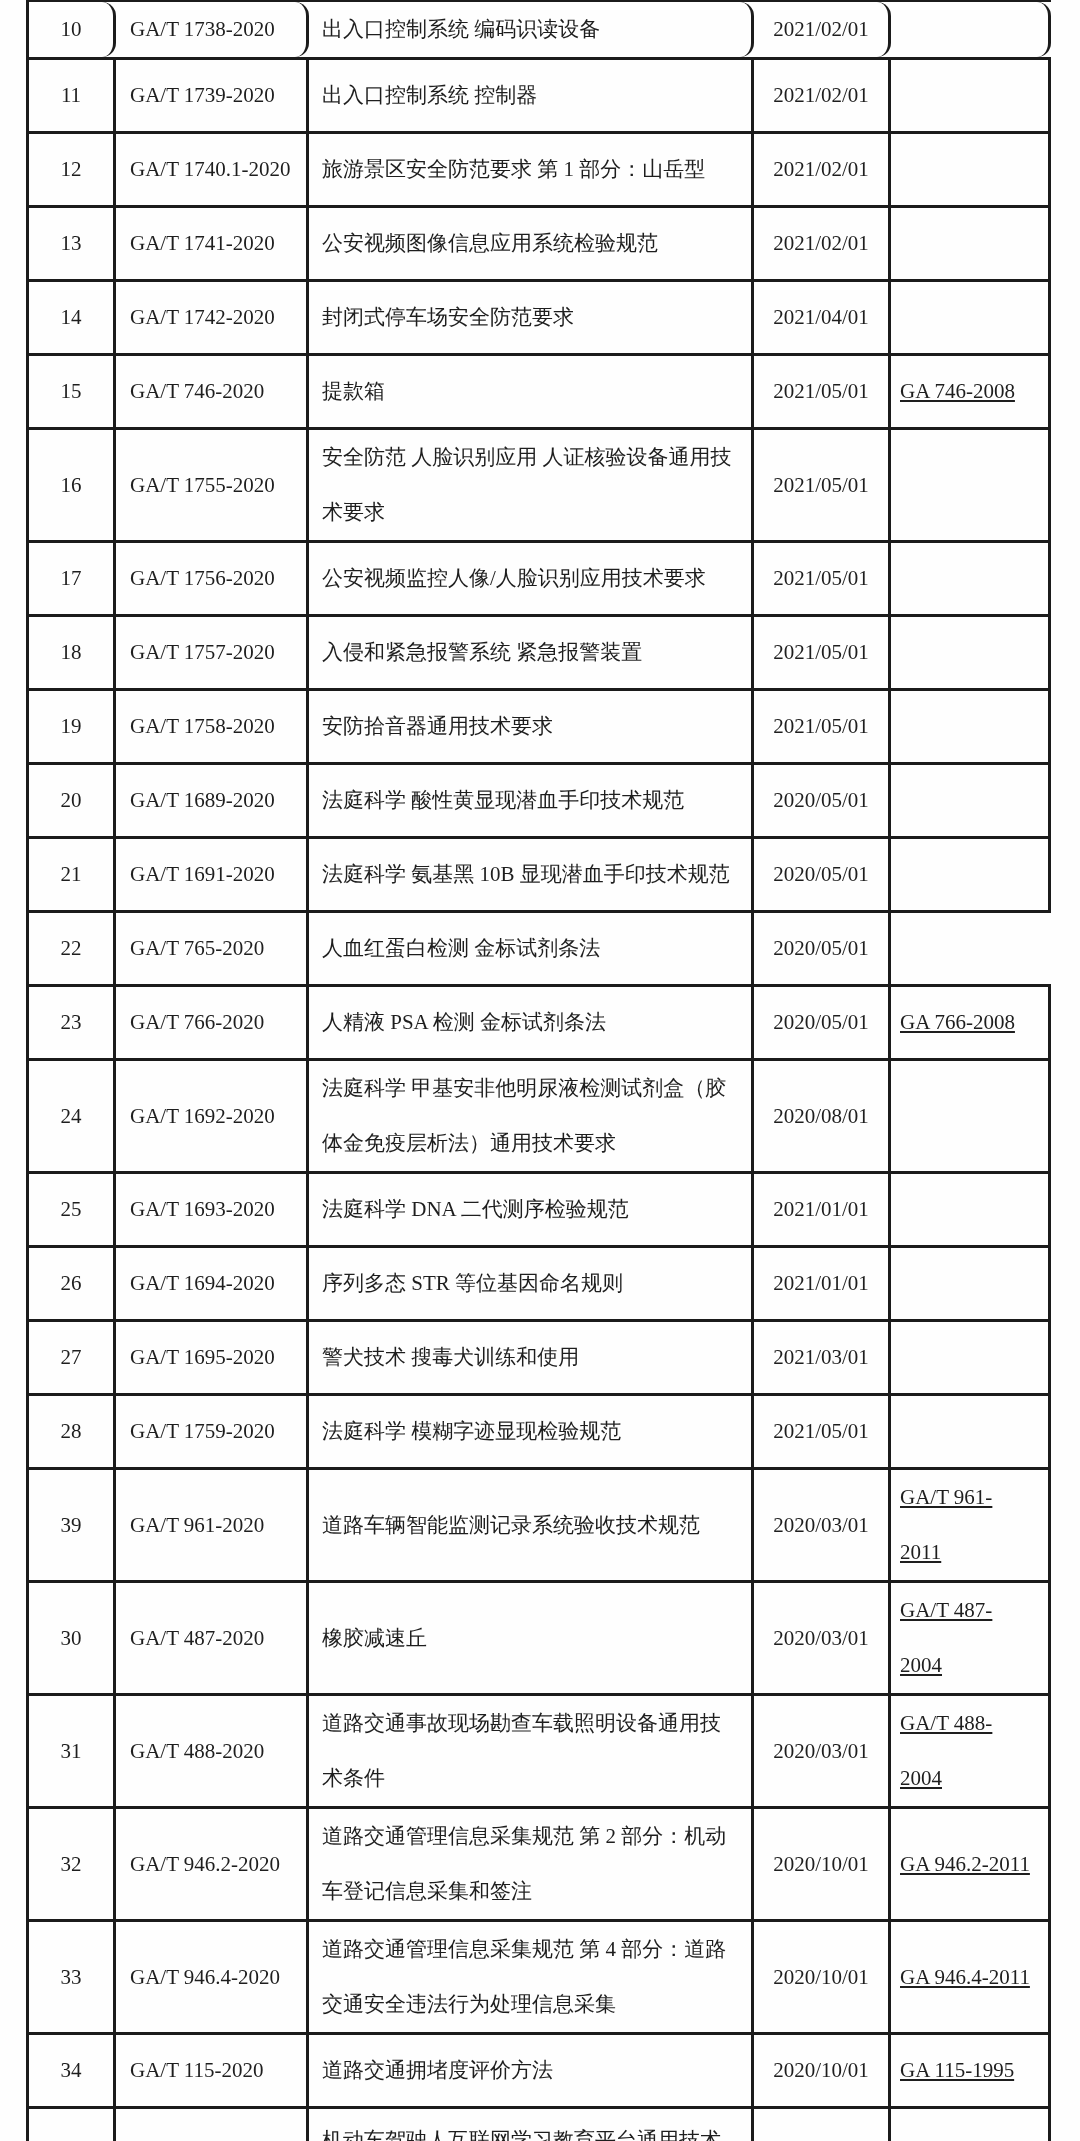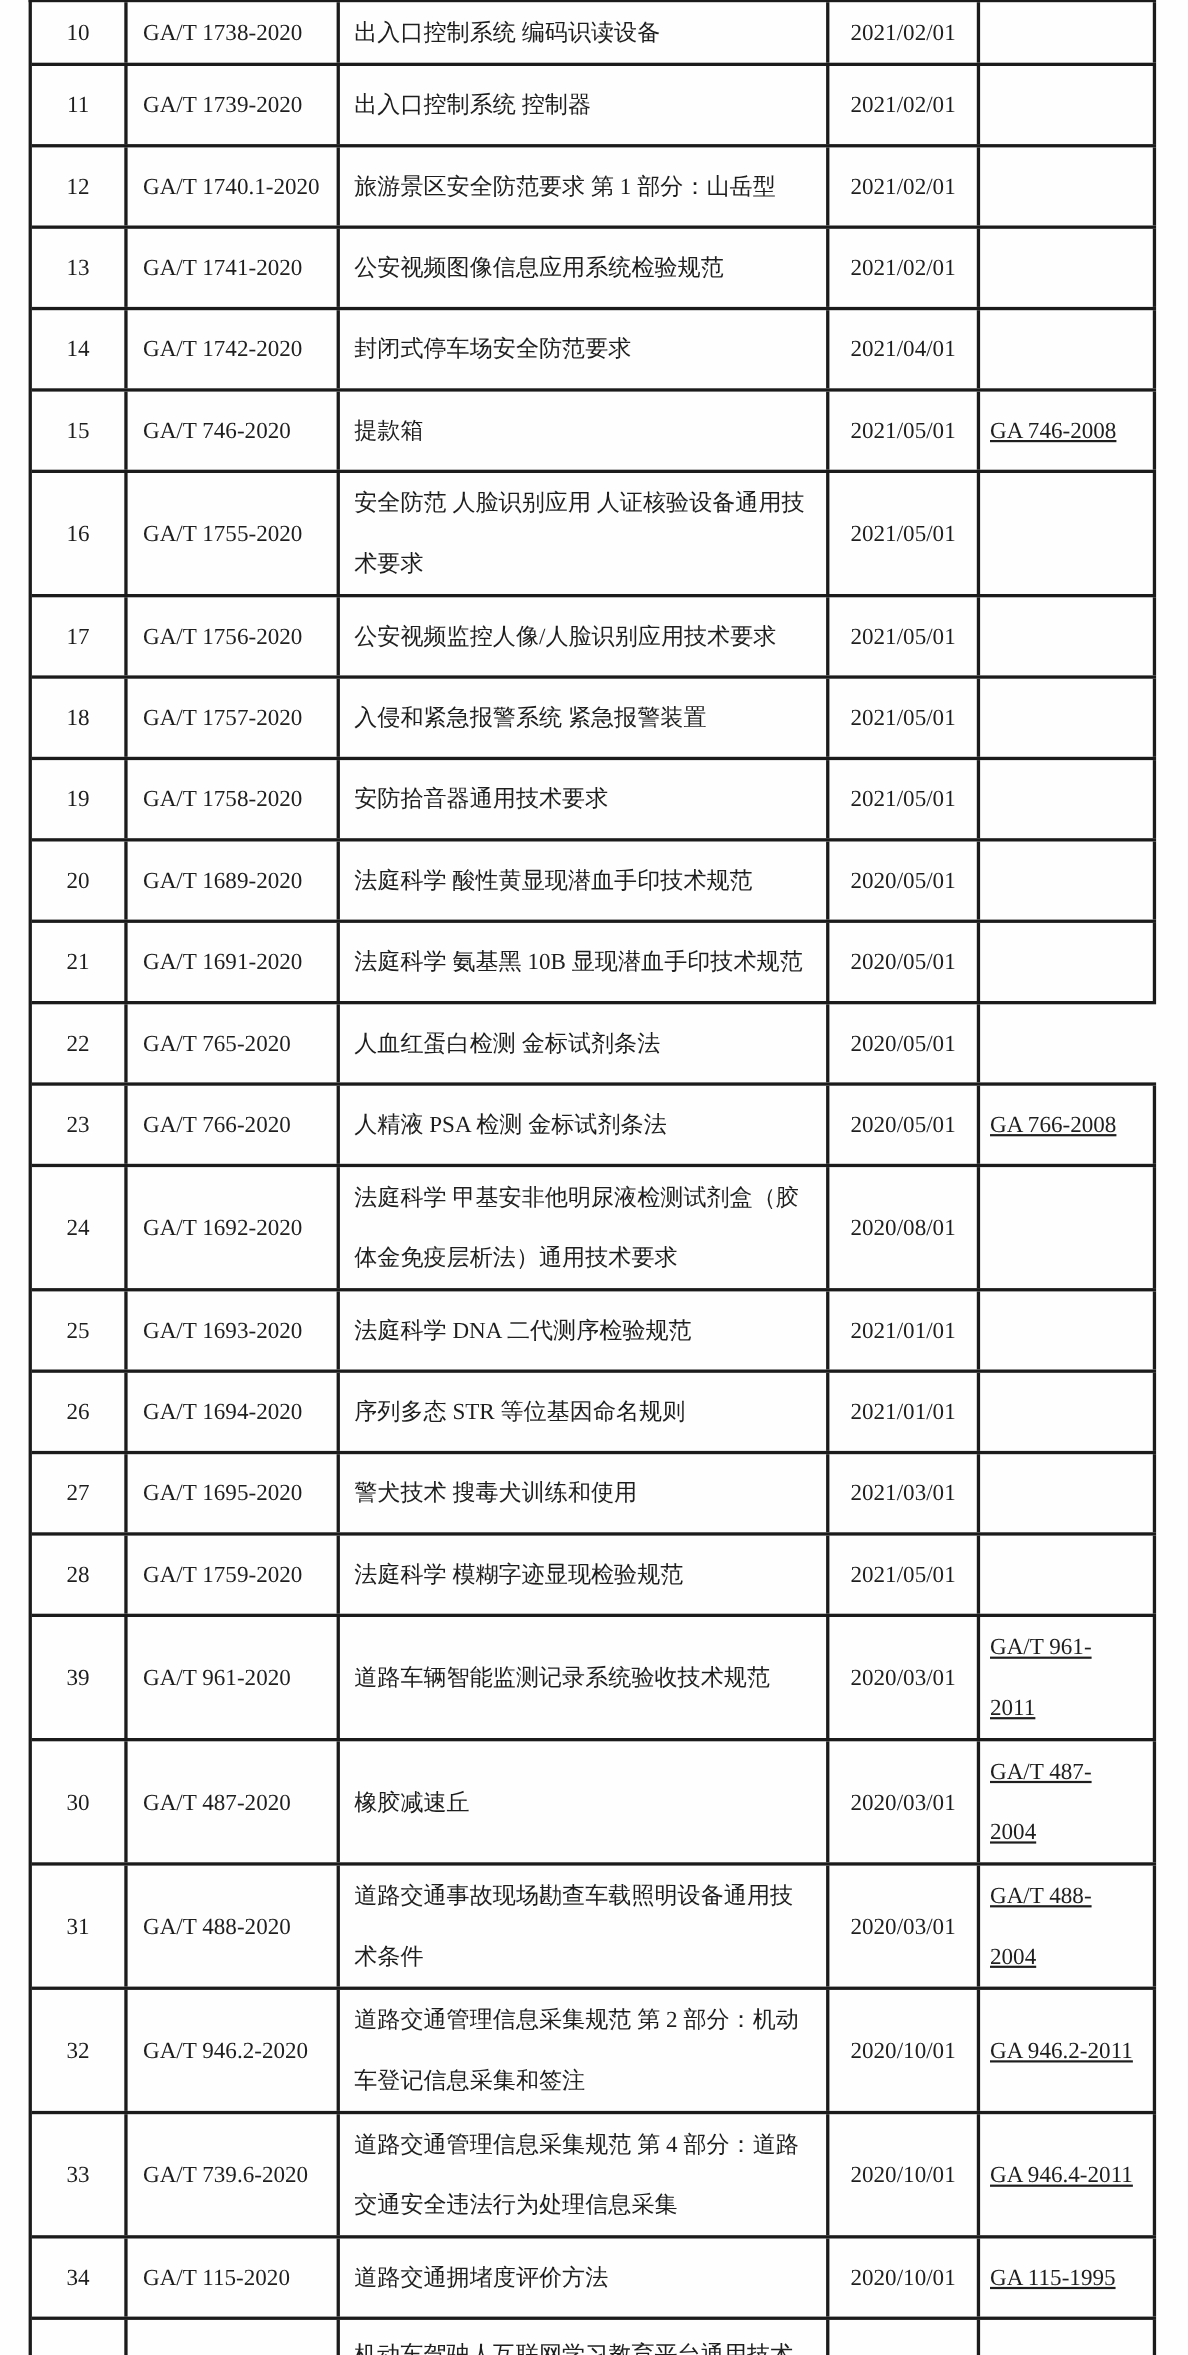"10" .row-first .cell { border-radius: none -> 14px }
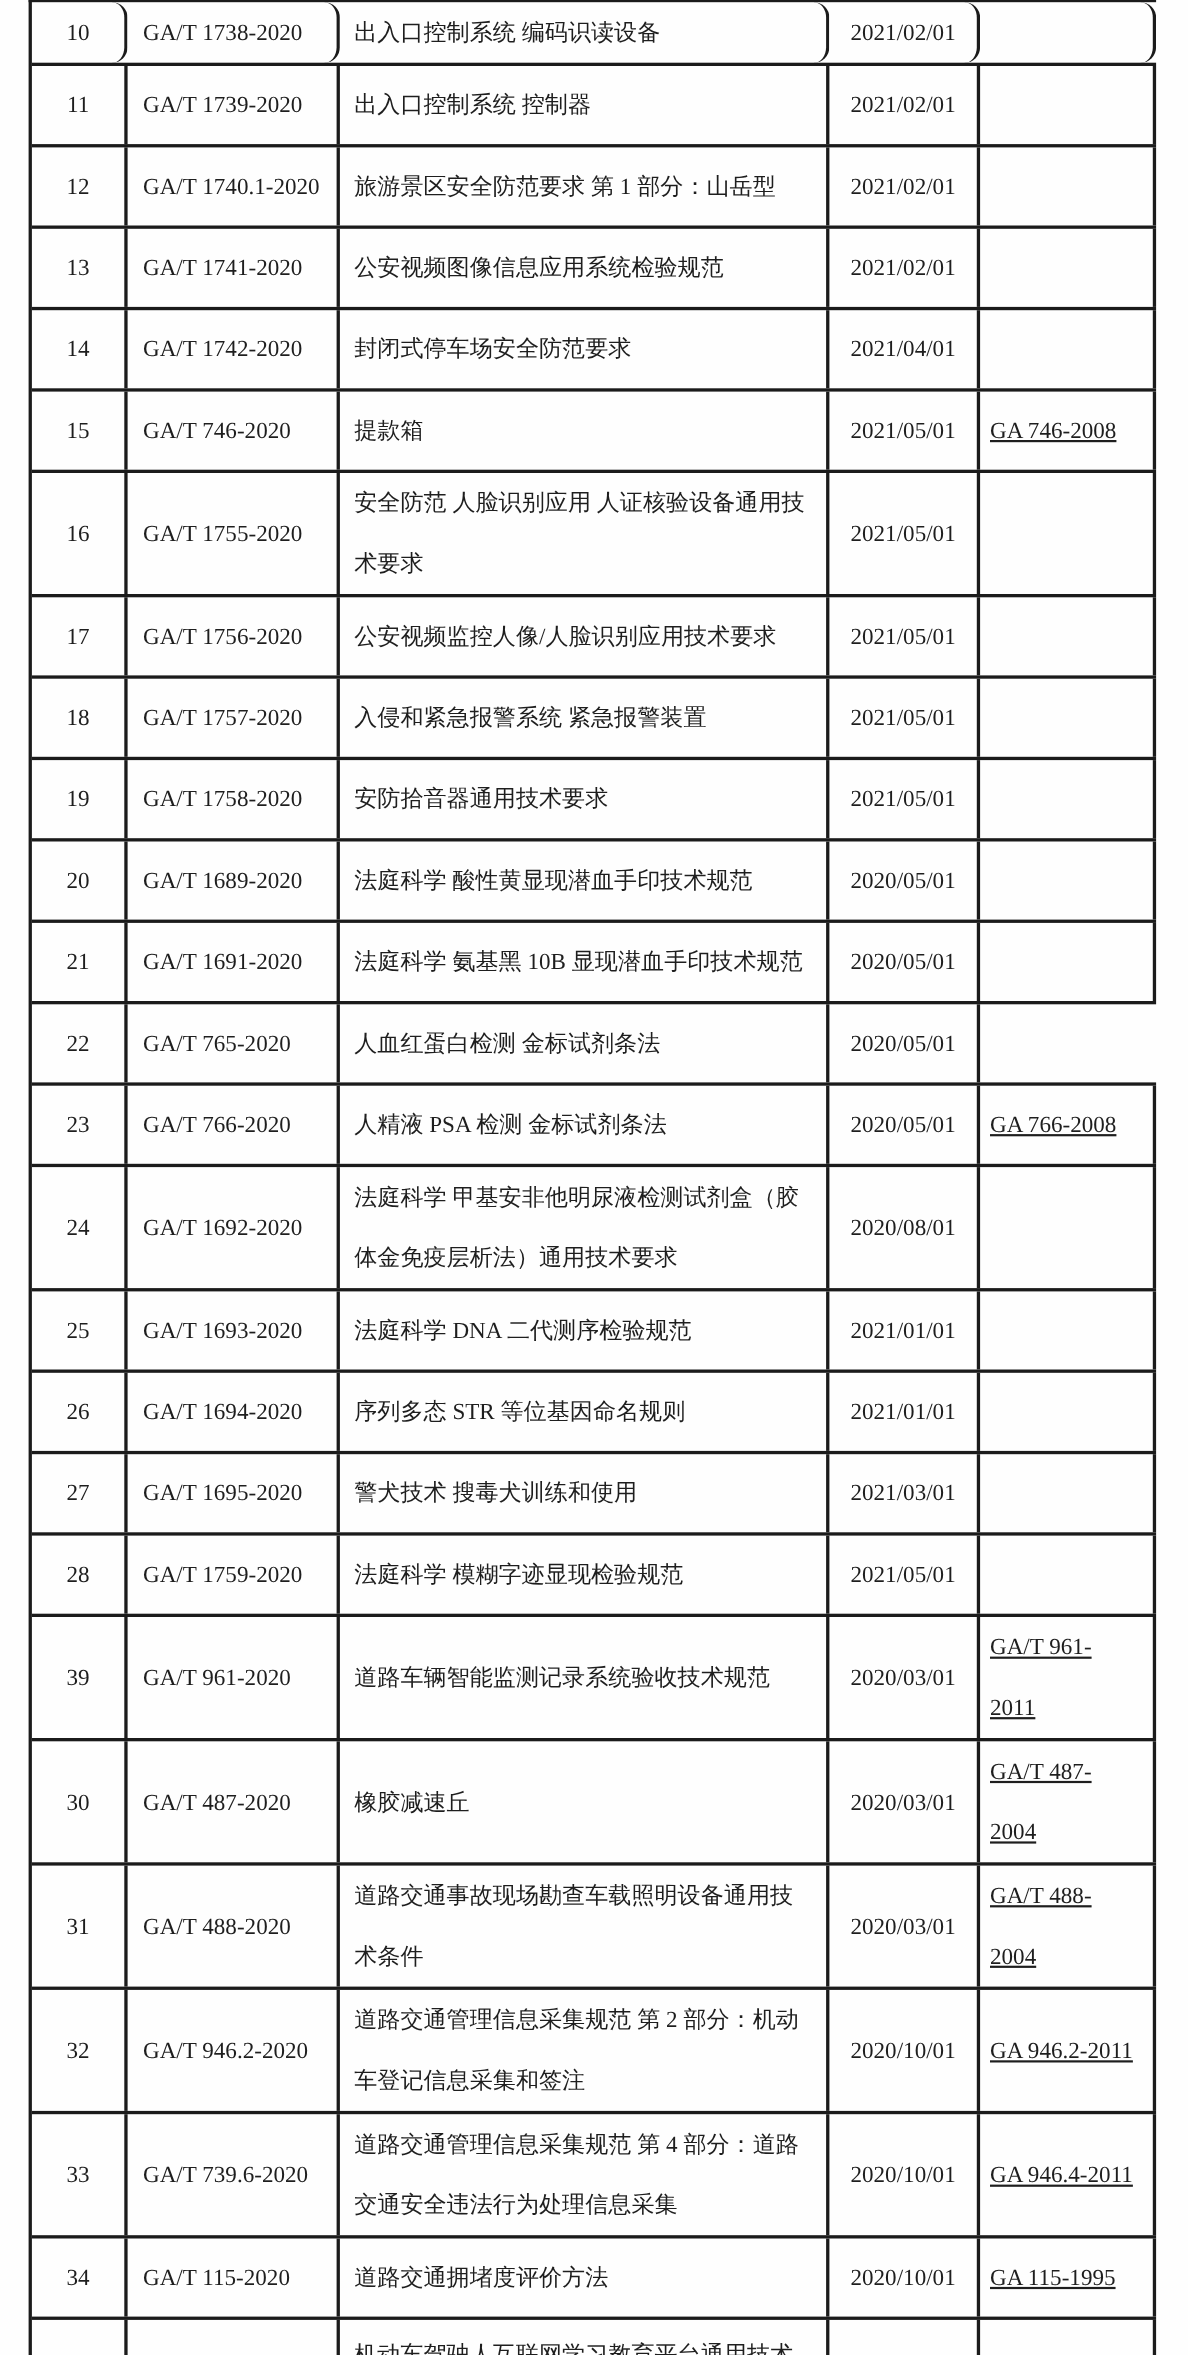"GA/T 739.6-2020" div.cell { text: 739.6-2020 -> 946.4-2020 }
